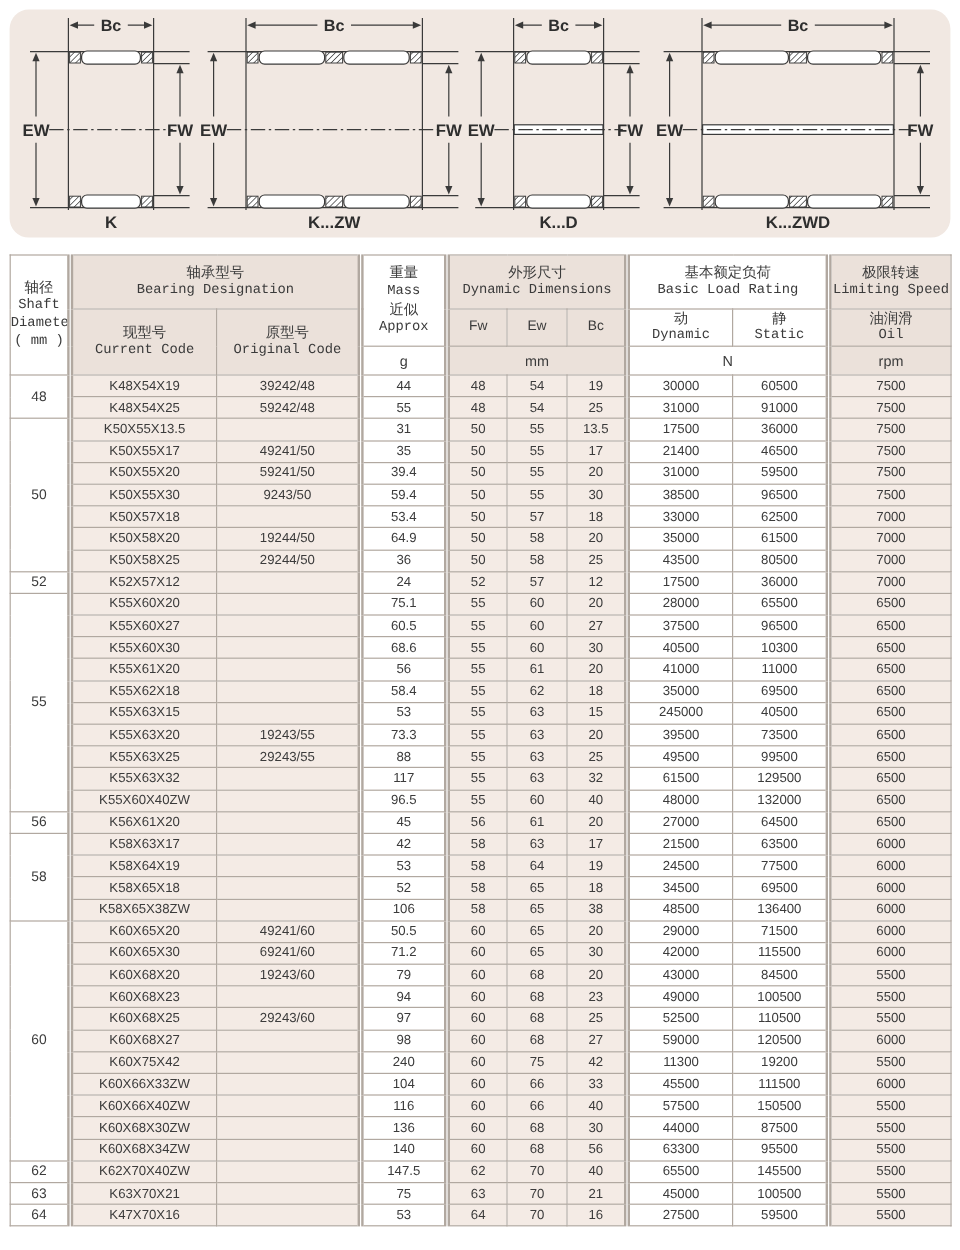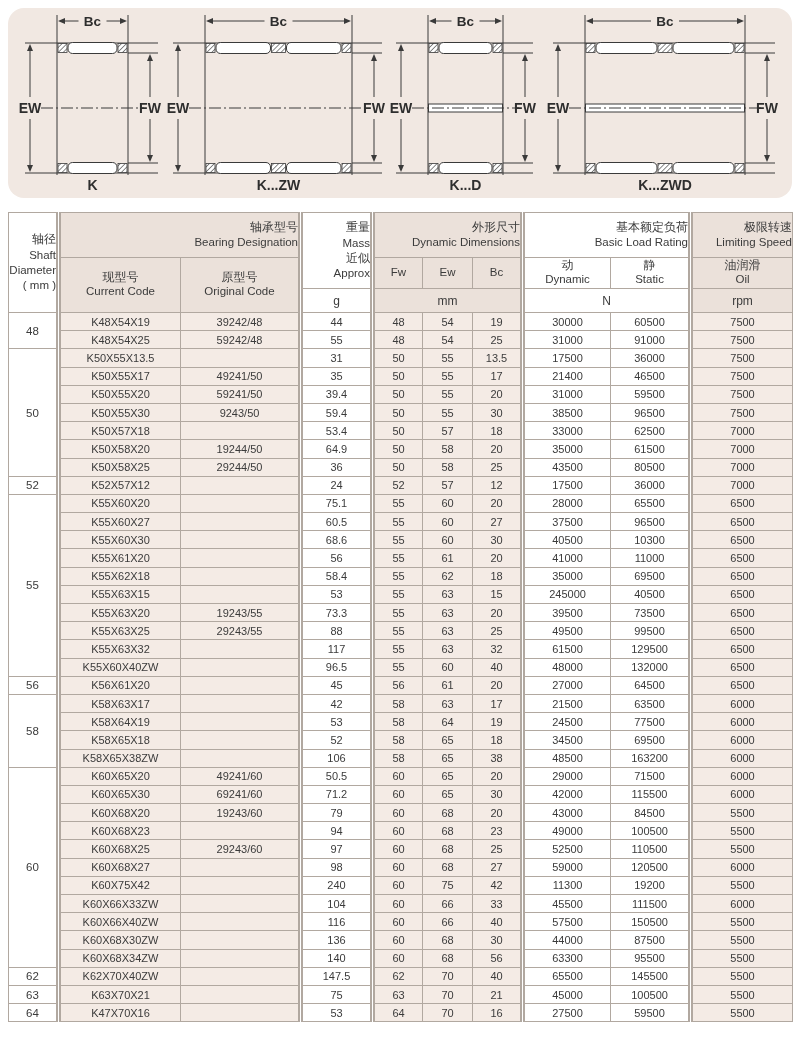"轴承型号" tr.h1 th { text-align: right -> none }
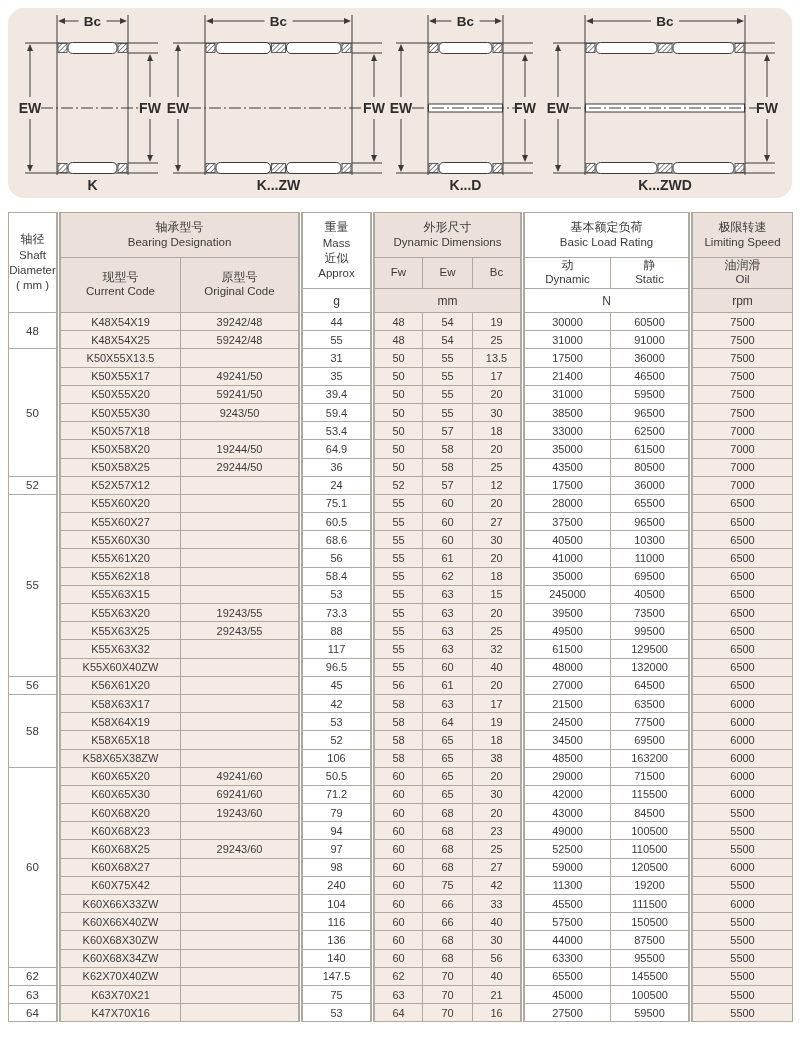"Bearing Designation" th .en { font-family: none -> Liberation Mono, monospace }
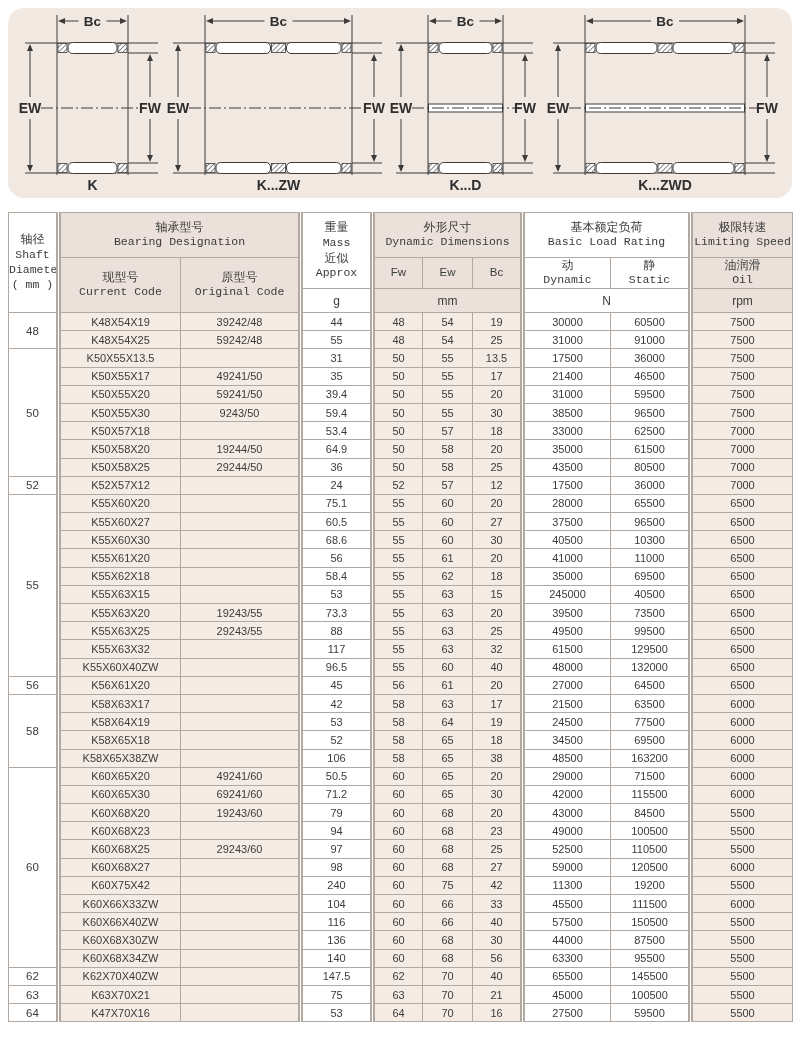"163200" td.c-white { text: 163200 -> 136400 }
